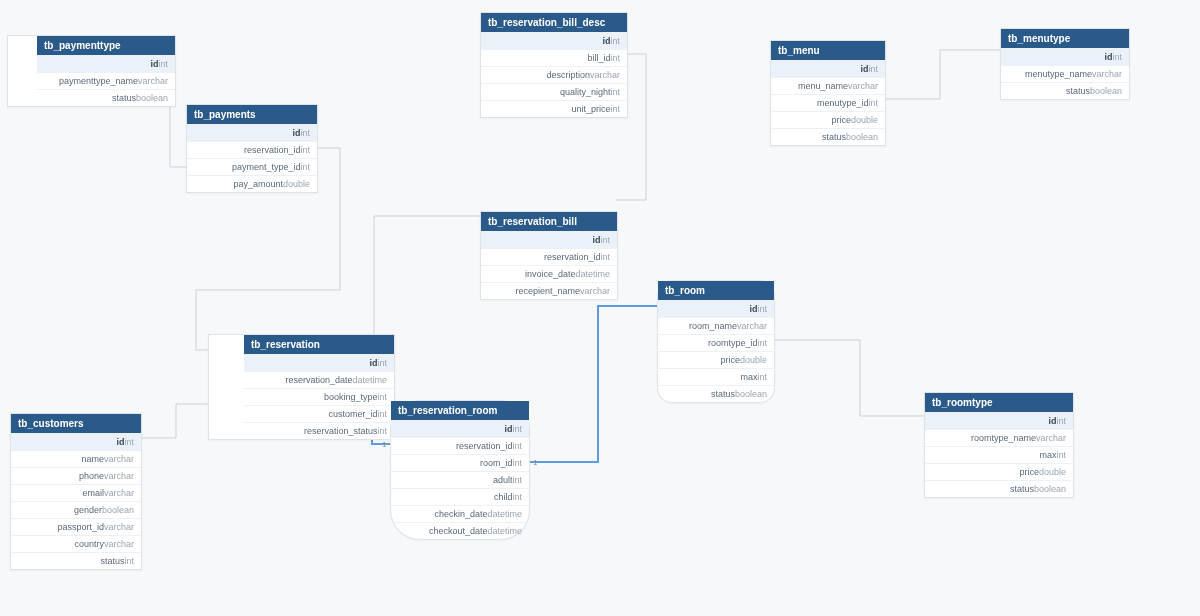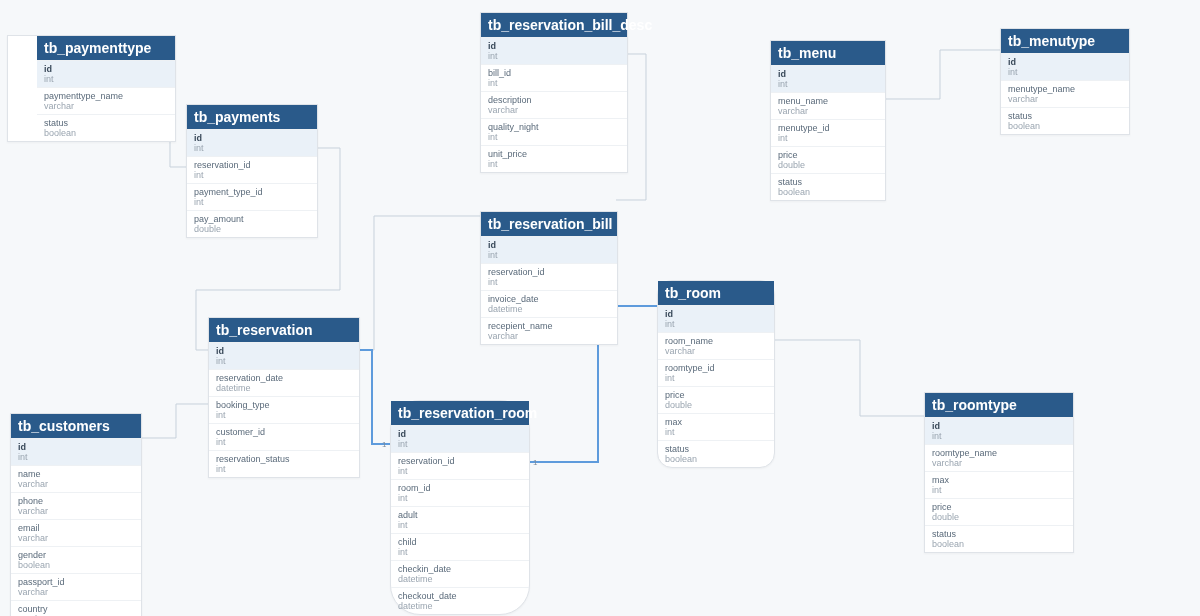"tb_reservation_bill_desc" .tbl .hdr { font-size: 14px -> 10px }
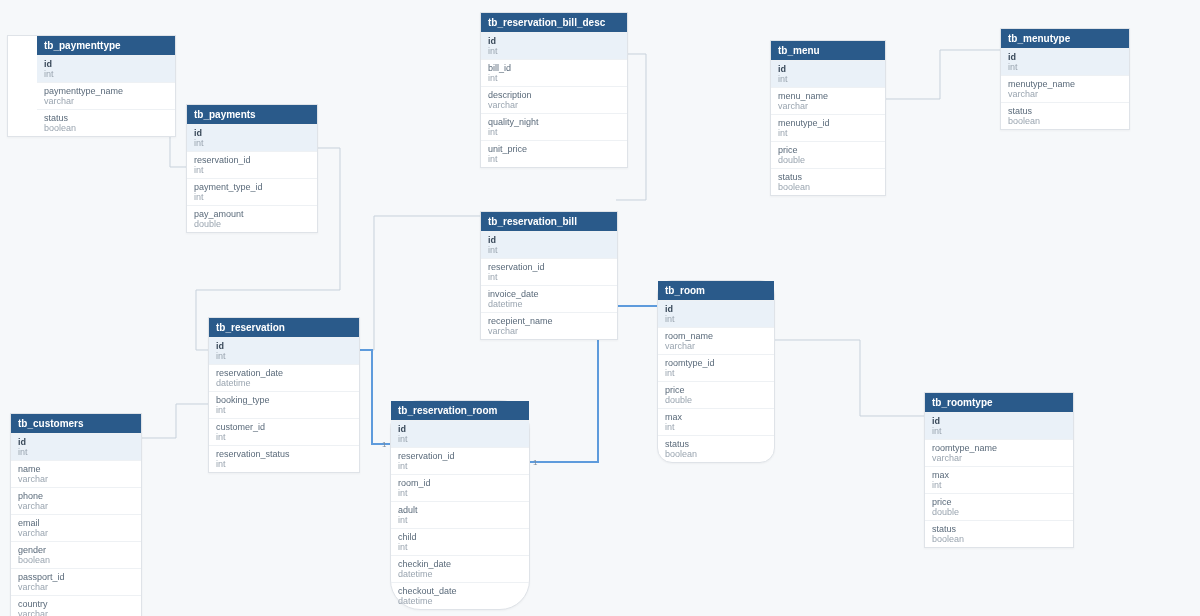"id" .tbl .row { flex-direction: column -> none }
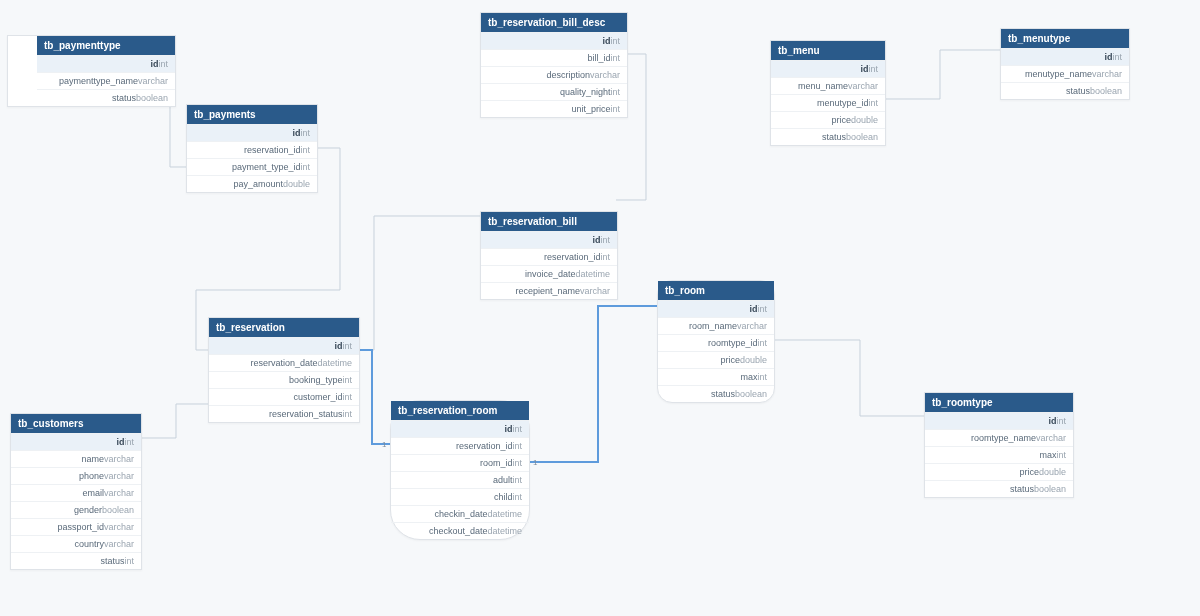"tb_reservation" div.tbl { padding-left: none -> 35px; top: 317px -> 334px }
